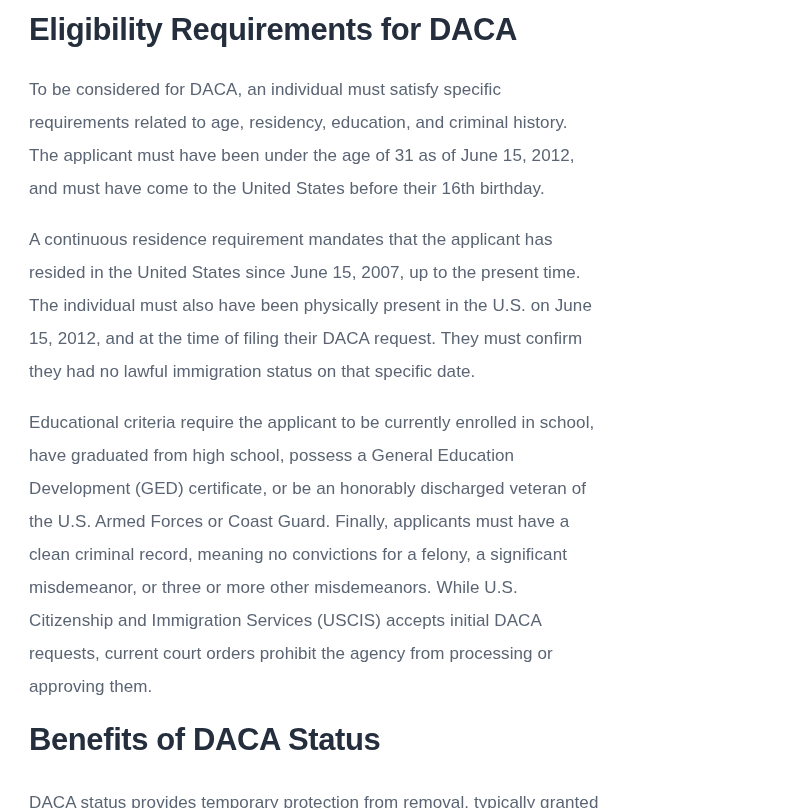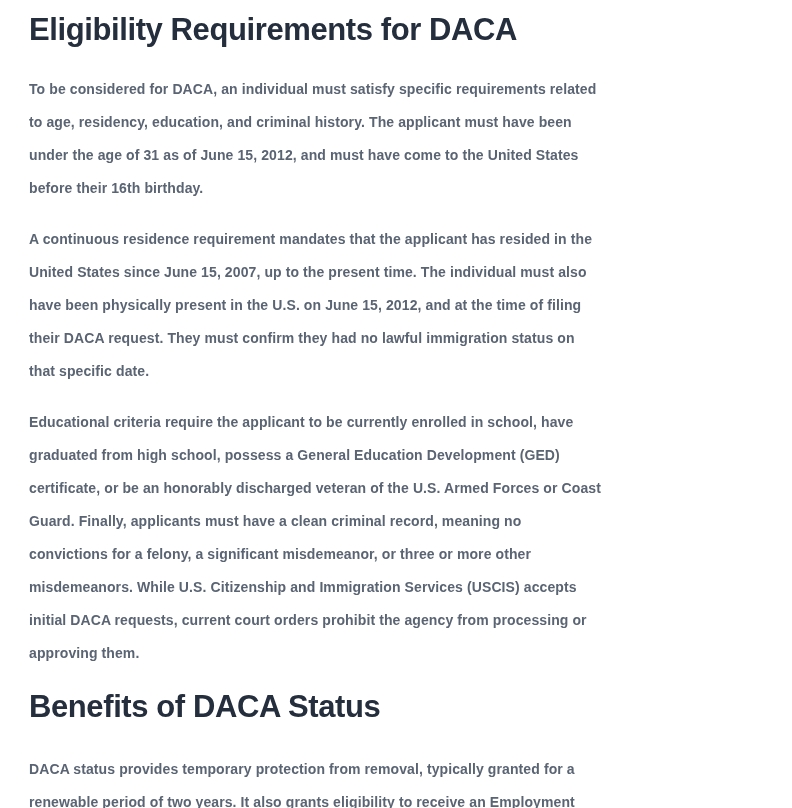"To be considered for DACA," .body-paragraph { font-size: 14px -> 17px; font-weight: 700 -> 400 }
